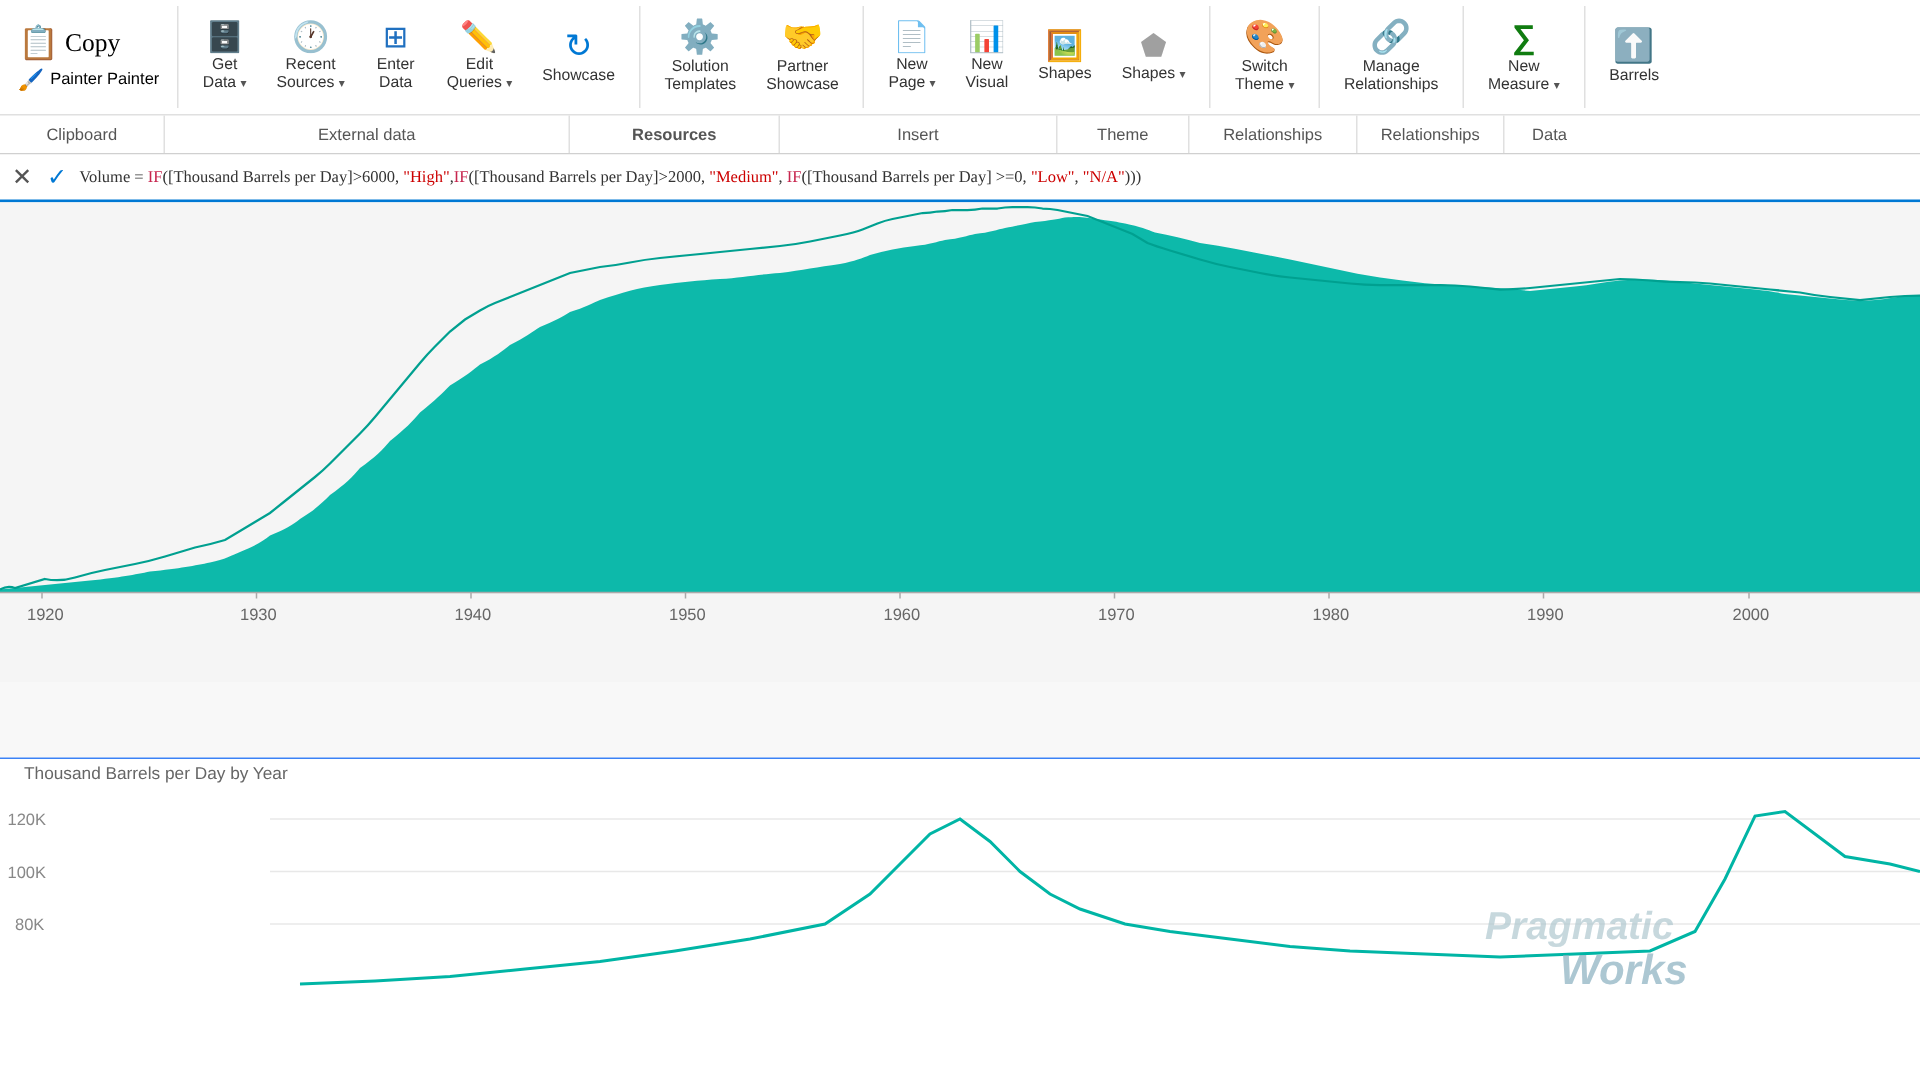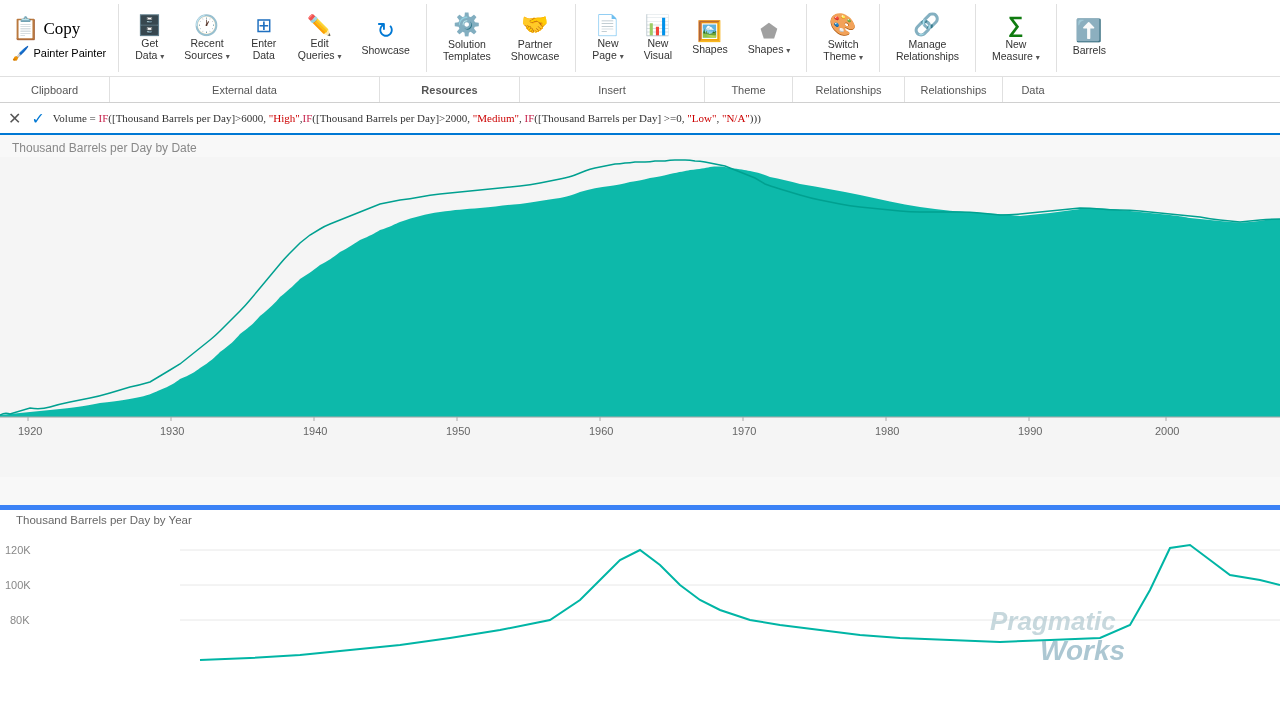"Thousand Barrels per Day by Date" div.chart-title { html: <div>Thousand Barrels per Day by Date</div> -> none }
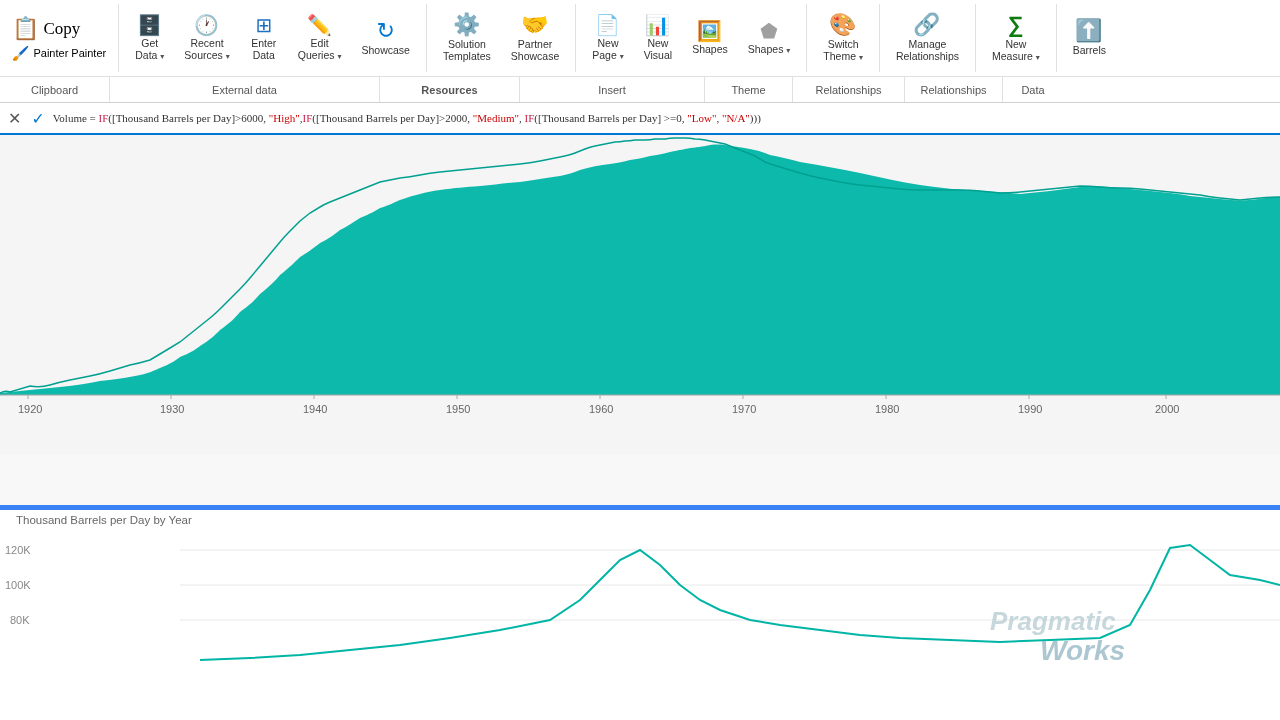"Thousand Barrels per Day by" .chart-bottom { border-top: 5px solid #3b82f6 -> 1px solid #3b82f6 }
